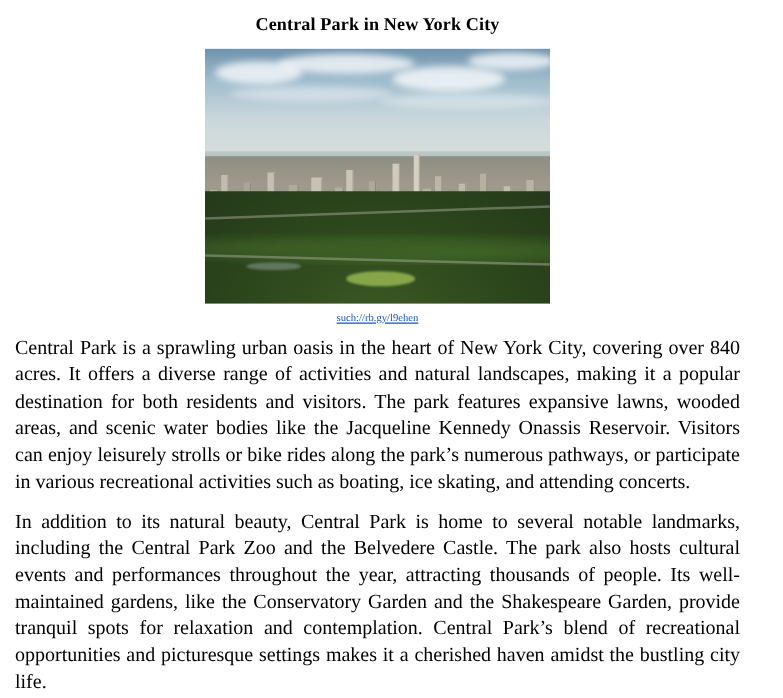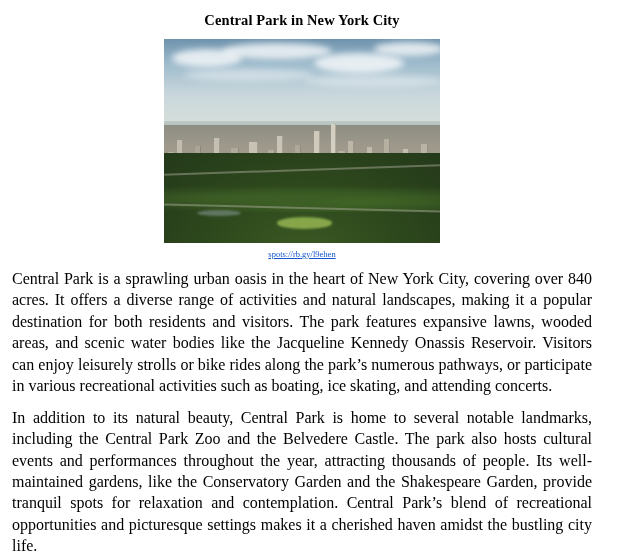"spots://rb.gy/l9ehen" a.caption-link { text: spots://rb.gy/l9ehen -> such://rb.gy/l9ehen }
